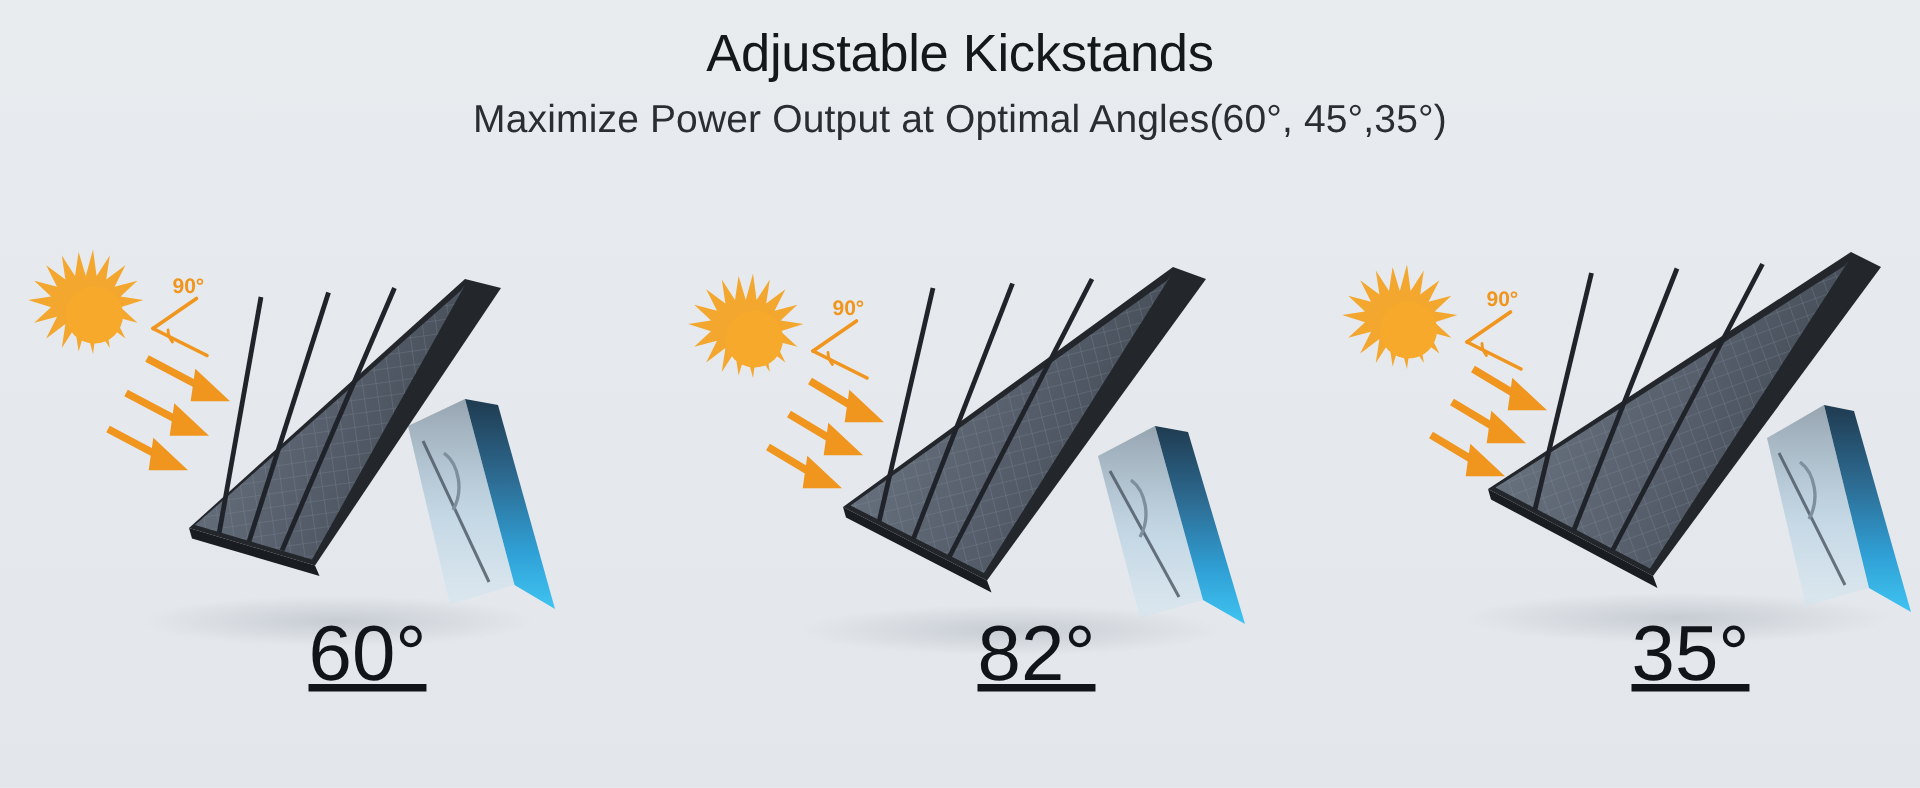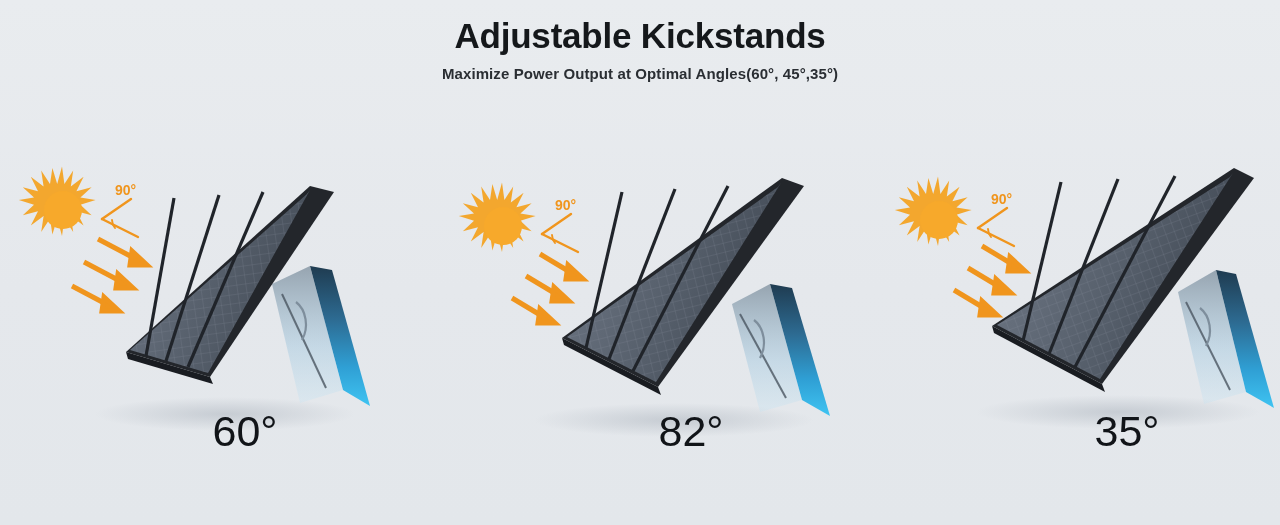"Adjustable Kickstands" .title { font-weight: bold -> normal }
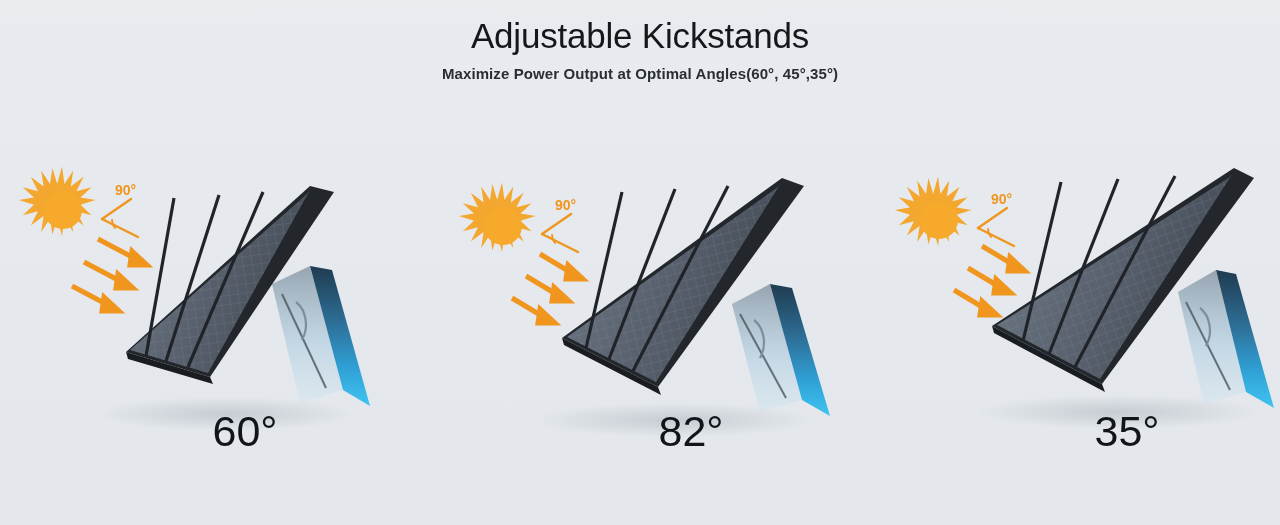"Maximize Power Output at Optimal" .subtitle { font-size: 15px -> 26px; font-weight: 700 -> 400 }
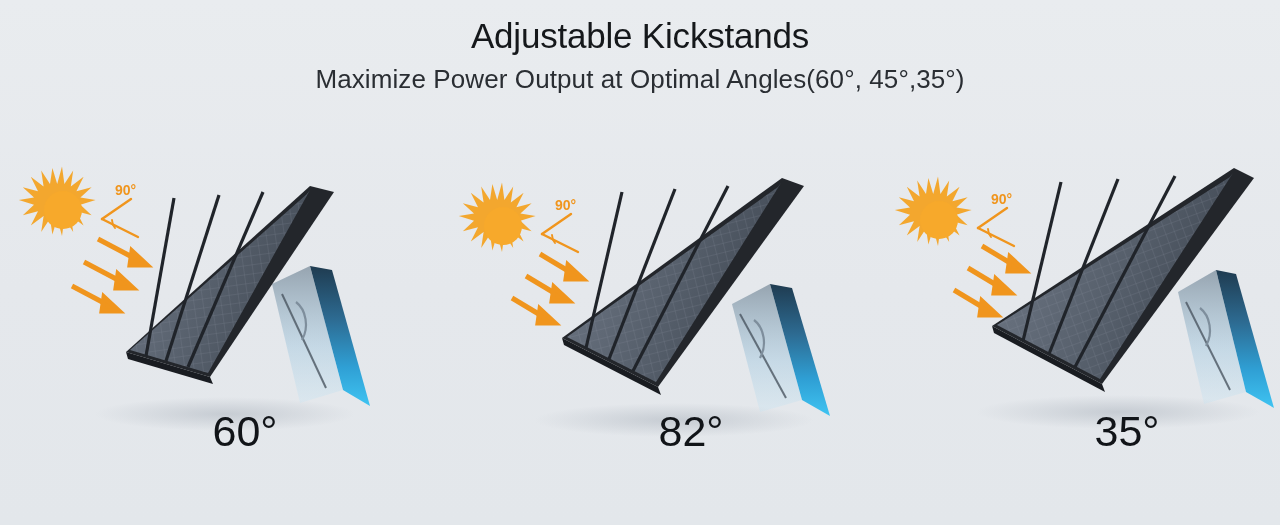"60°" .angle-label { font-size: 43px -> 52px; text-decoration: none -> underline }
